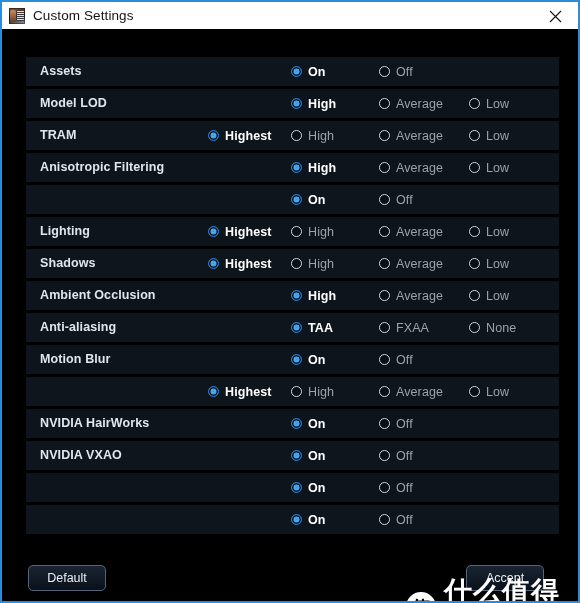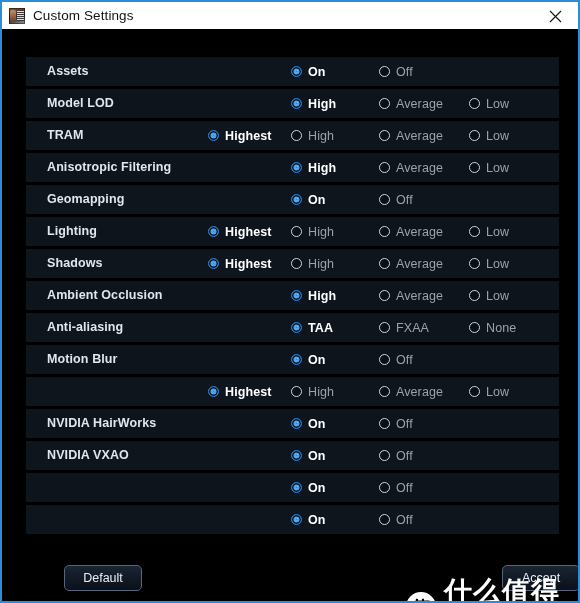"Assets" .row-label { left: 21px -> 14px }
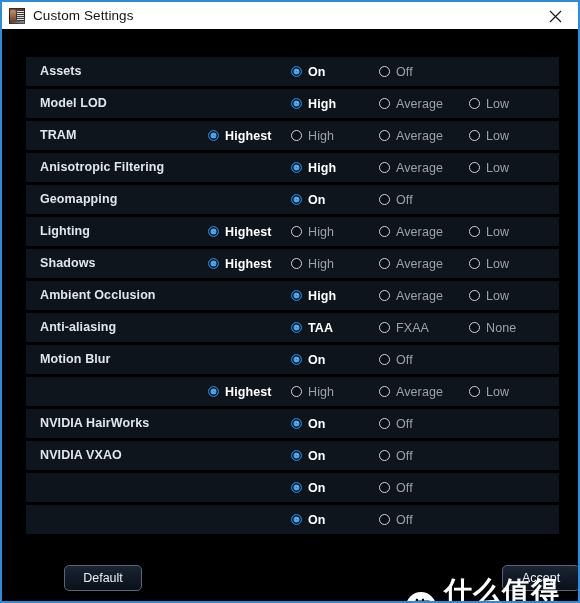"Geomapping" div.row-label { html: <div>Geomapping</div> -> none }
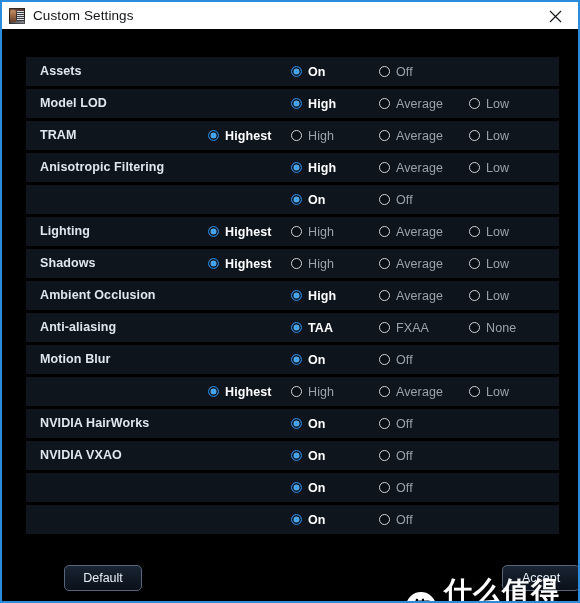"Default" .btn { margin-left: 36px -> none }
